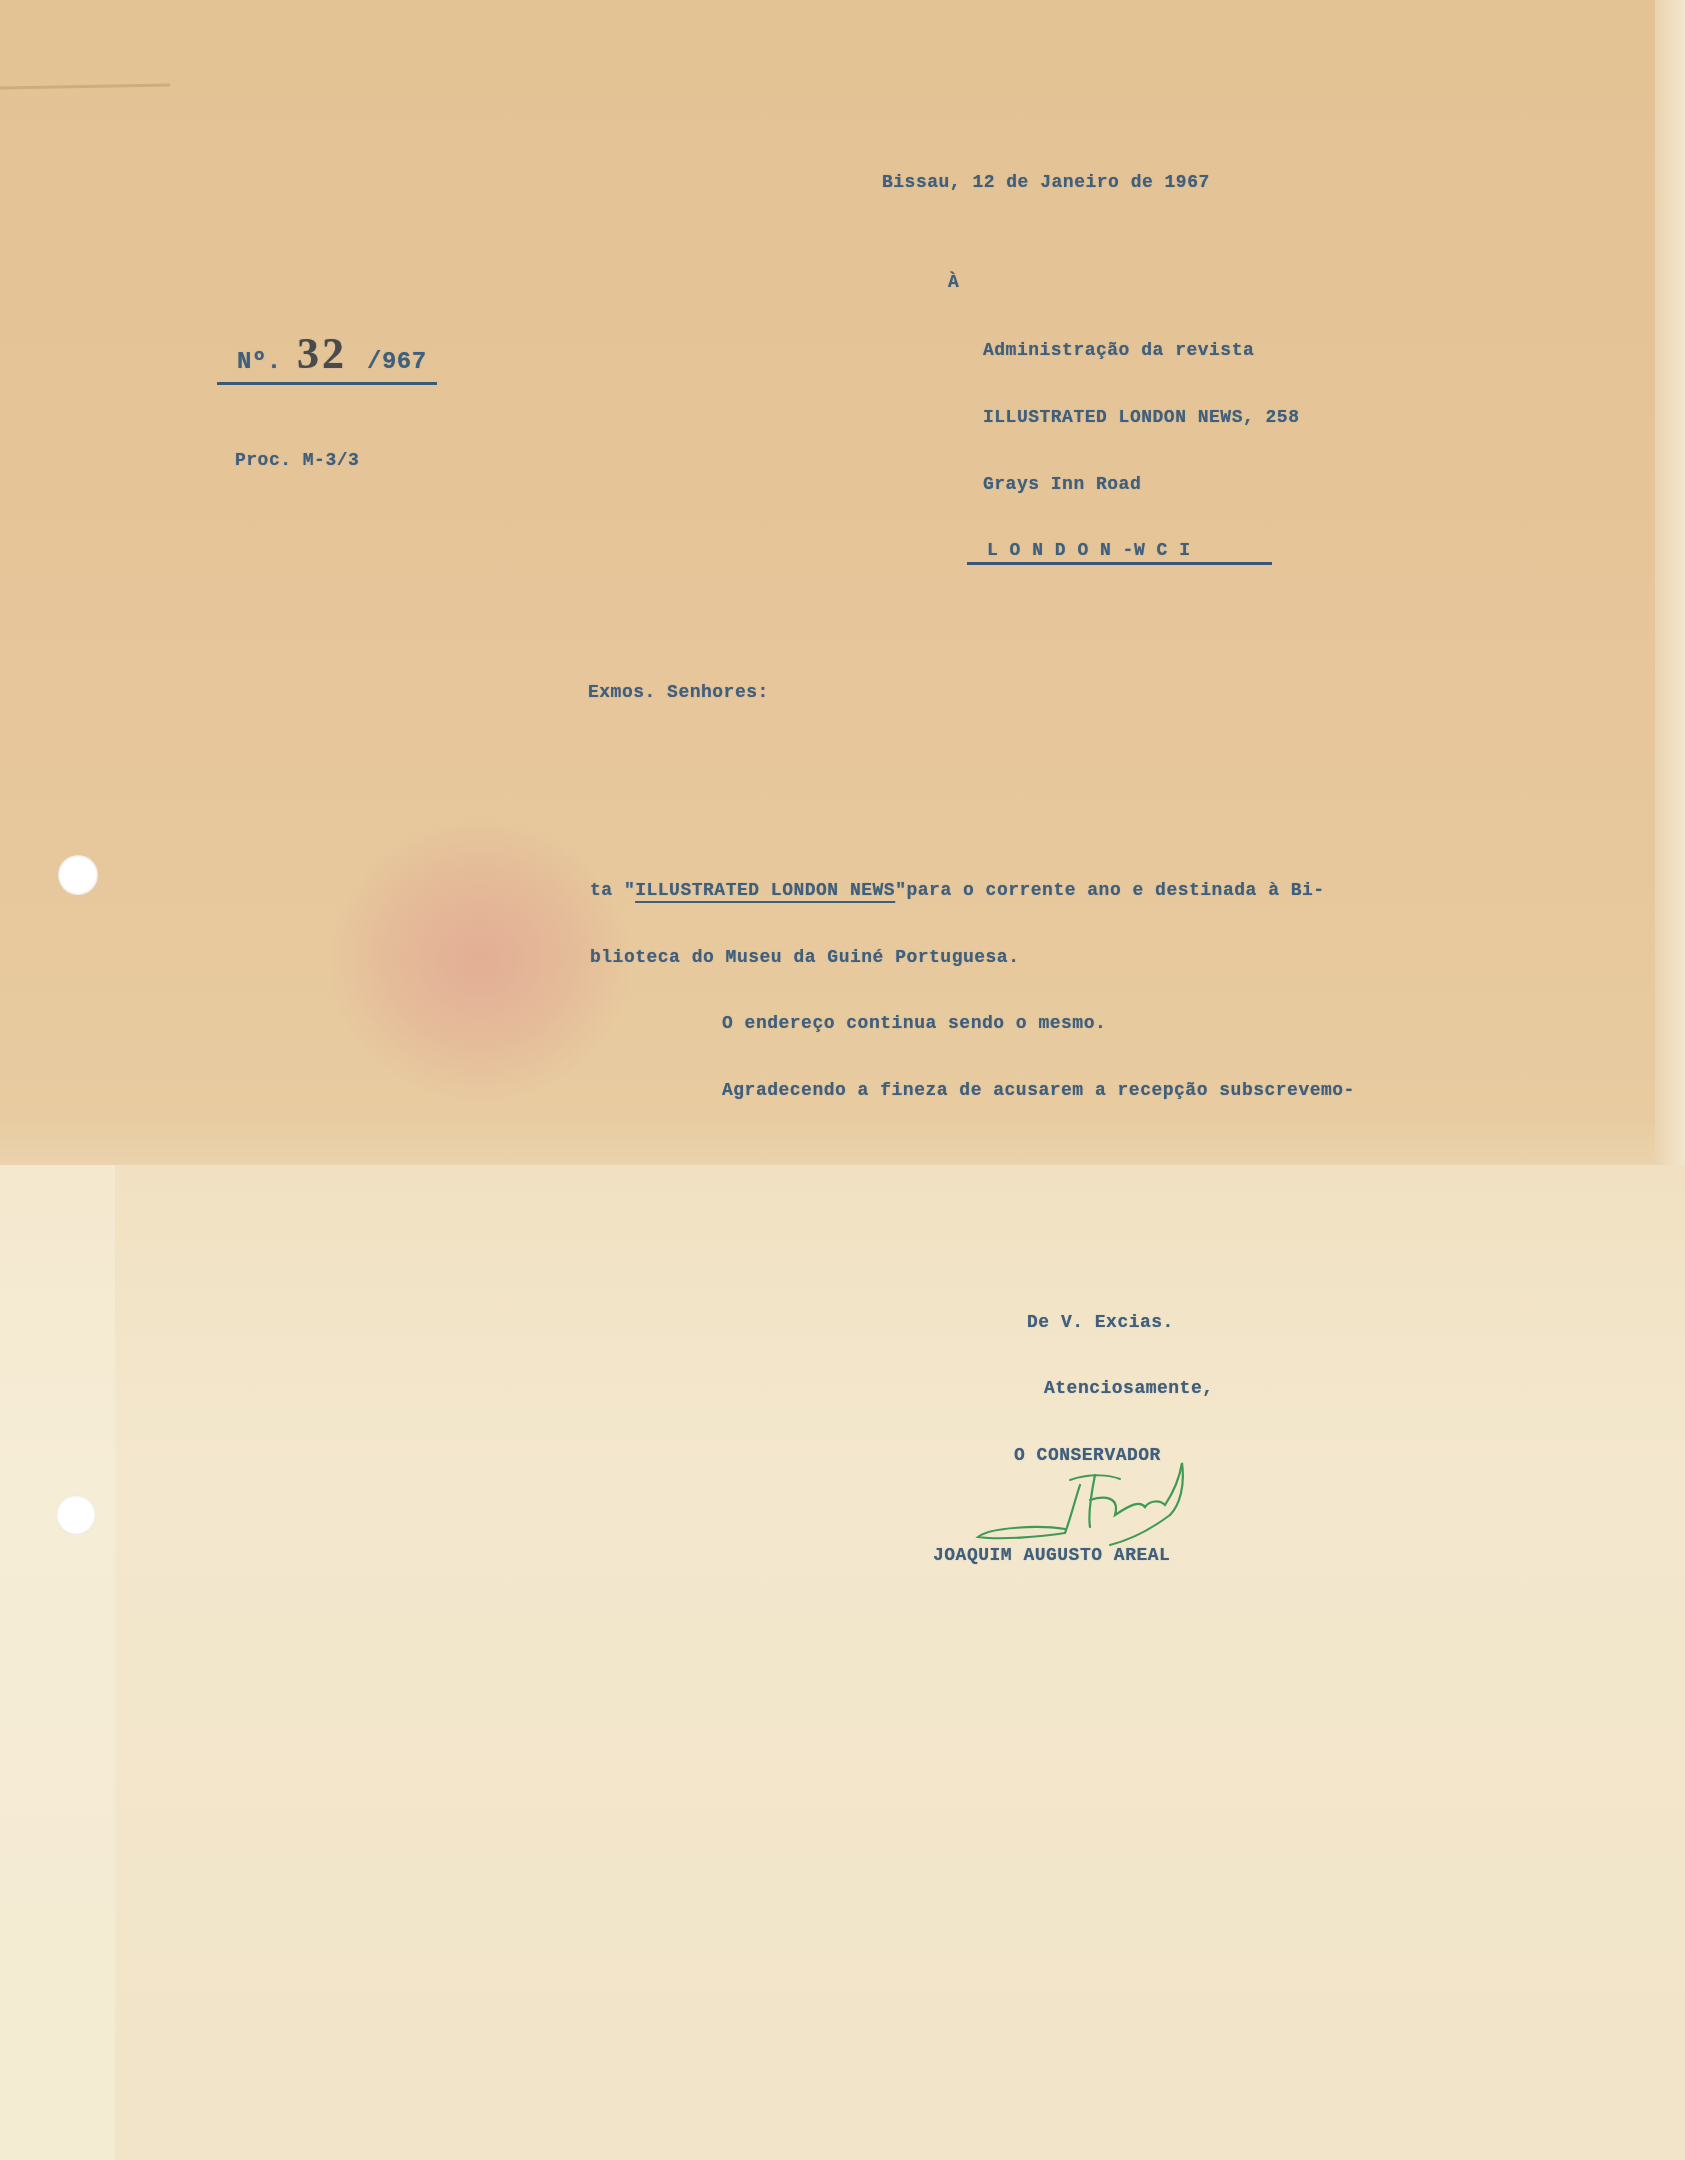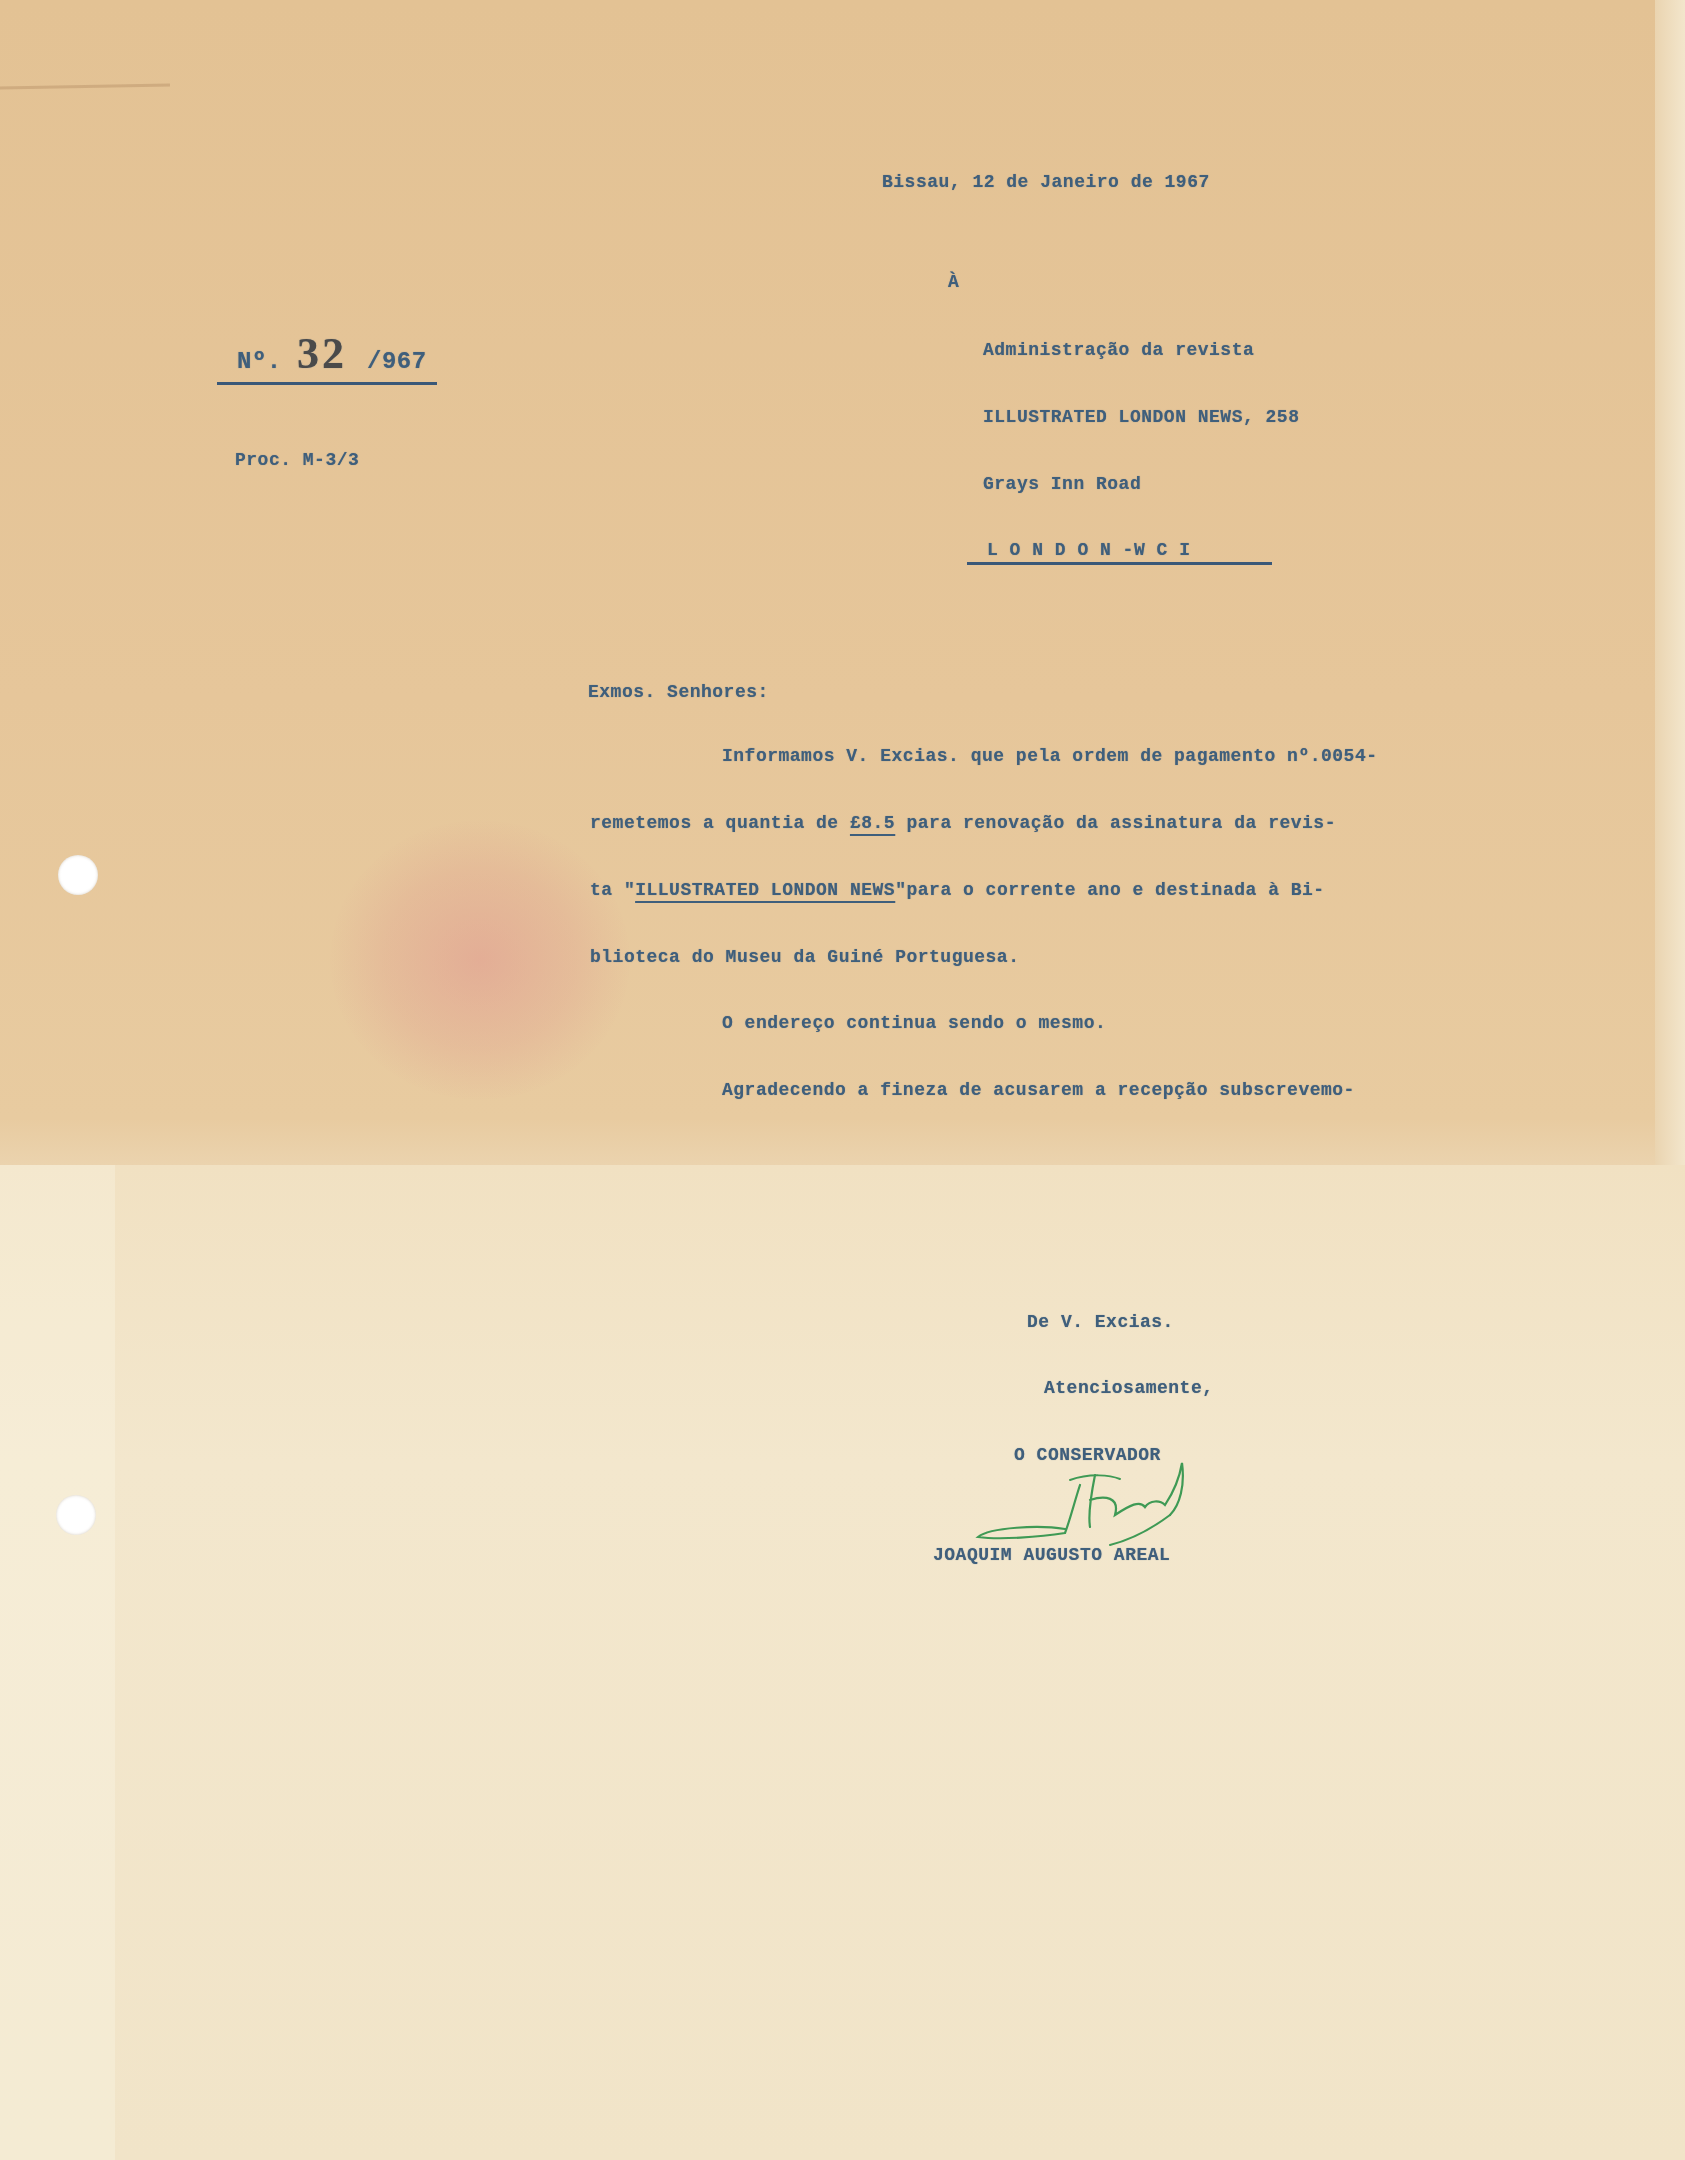"Informamos V. Excias. que pela" div.t { html: <div>Informamos V. Excias. que pela ordem de pagamento nº.0054-</div> -> none }
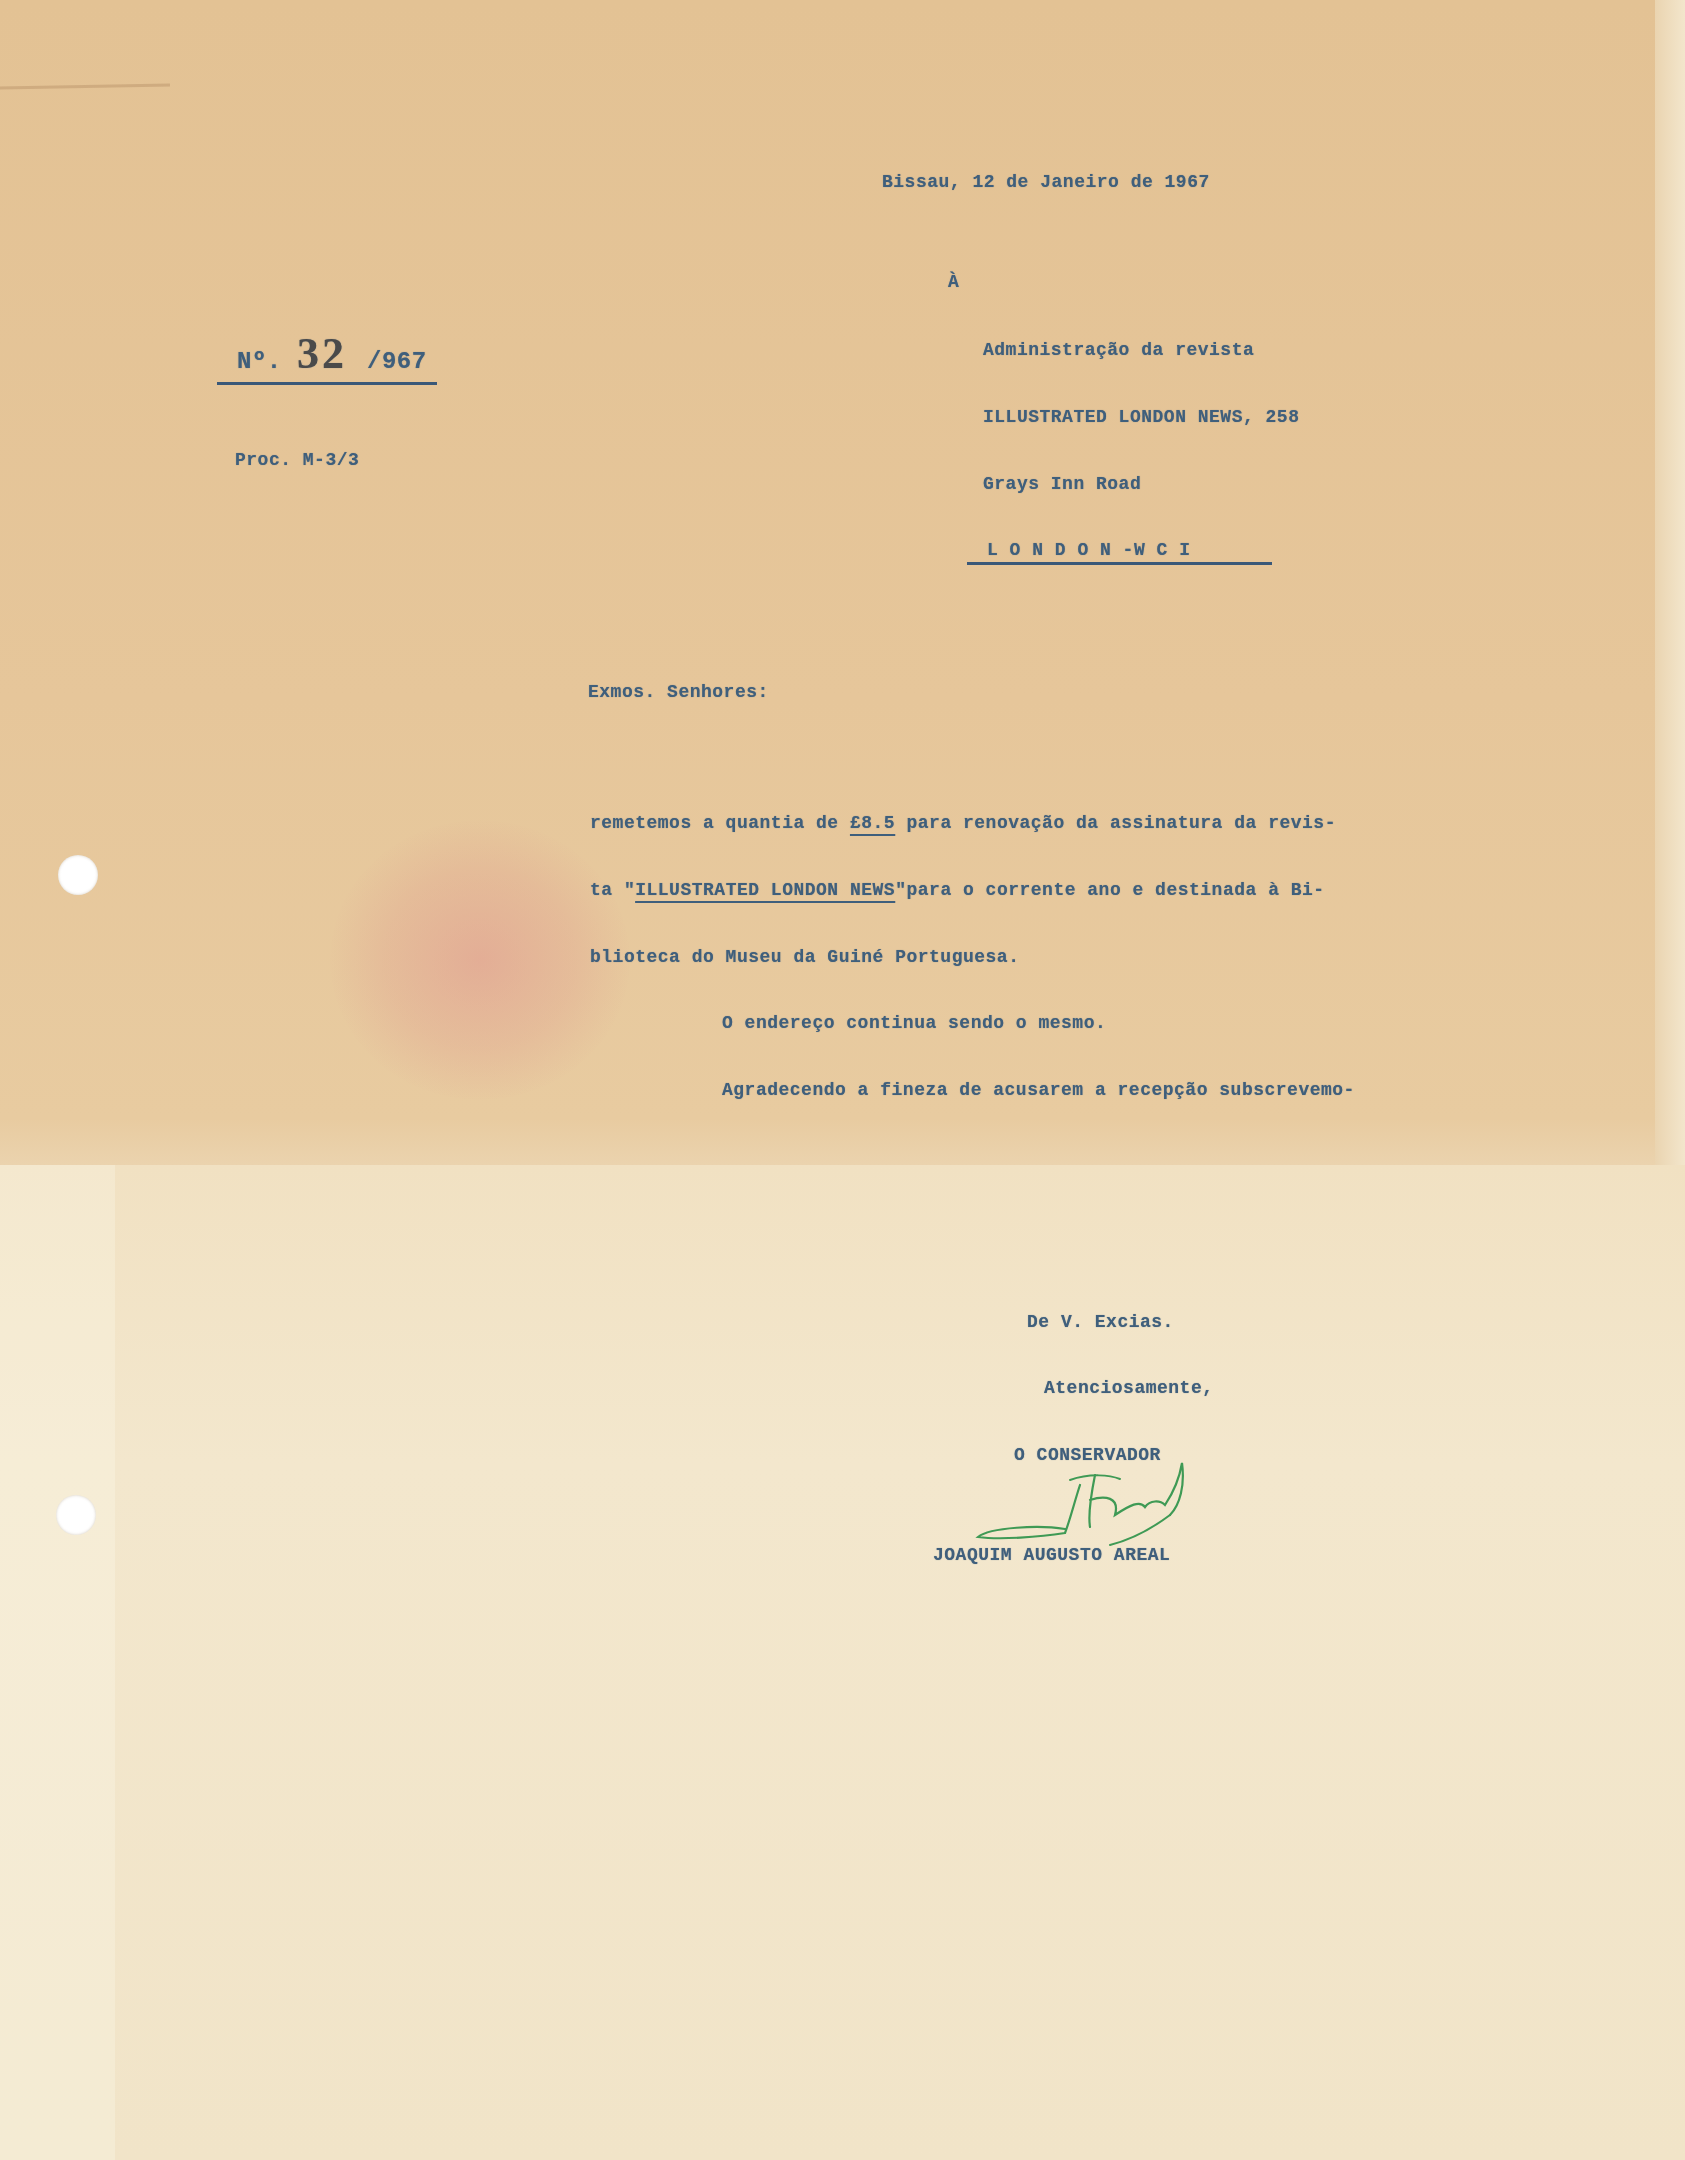"remetemos a quantia de £8.5" div.t { html: <div><span>remetemos a quantia de </span><span>£8.5</span><span> para renovação da assinatura da revis-</span></div> -> none }
